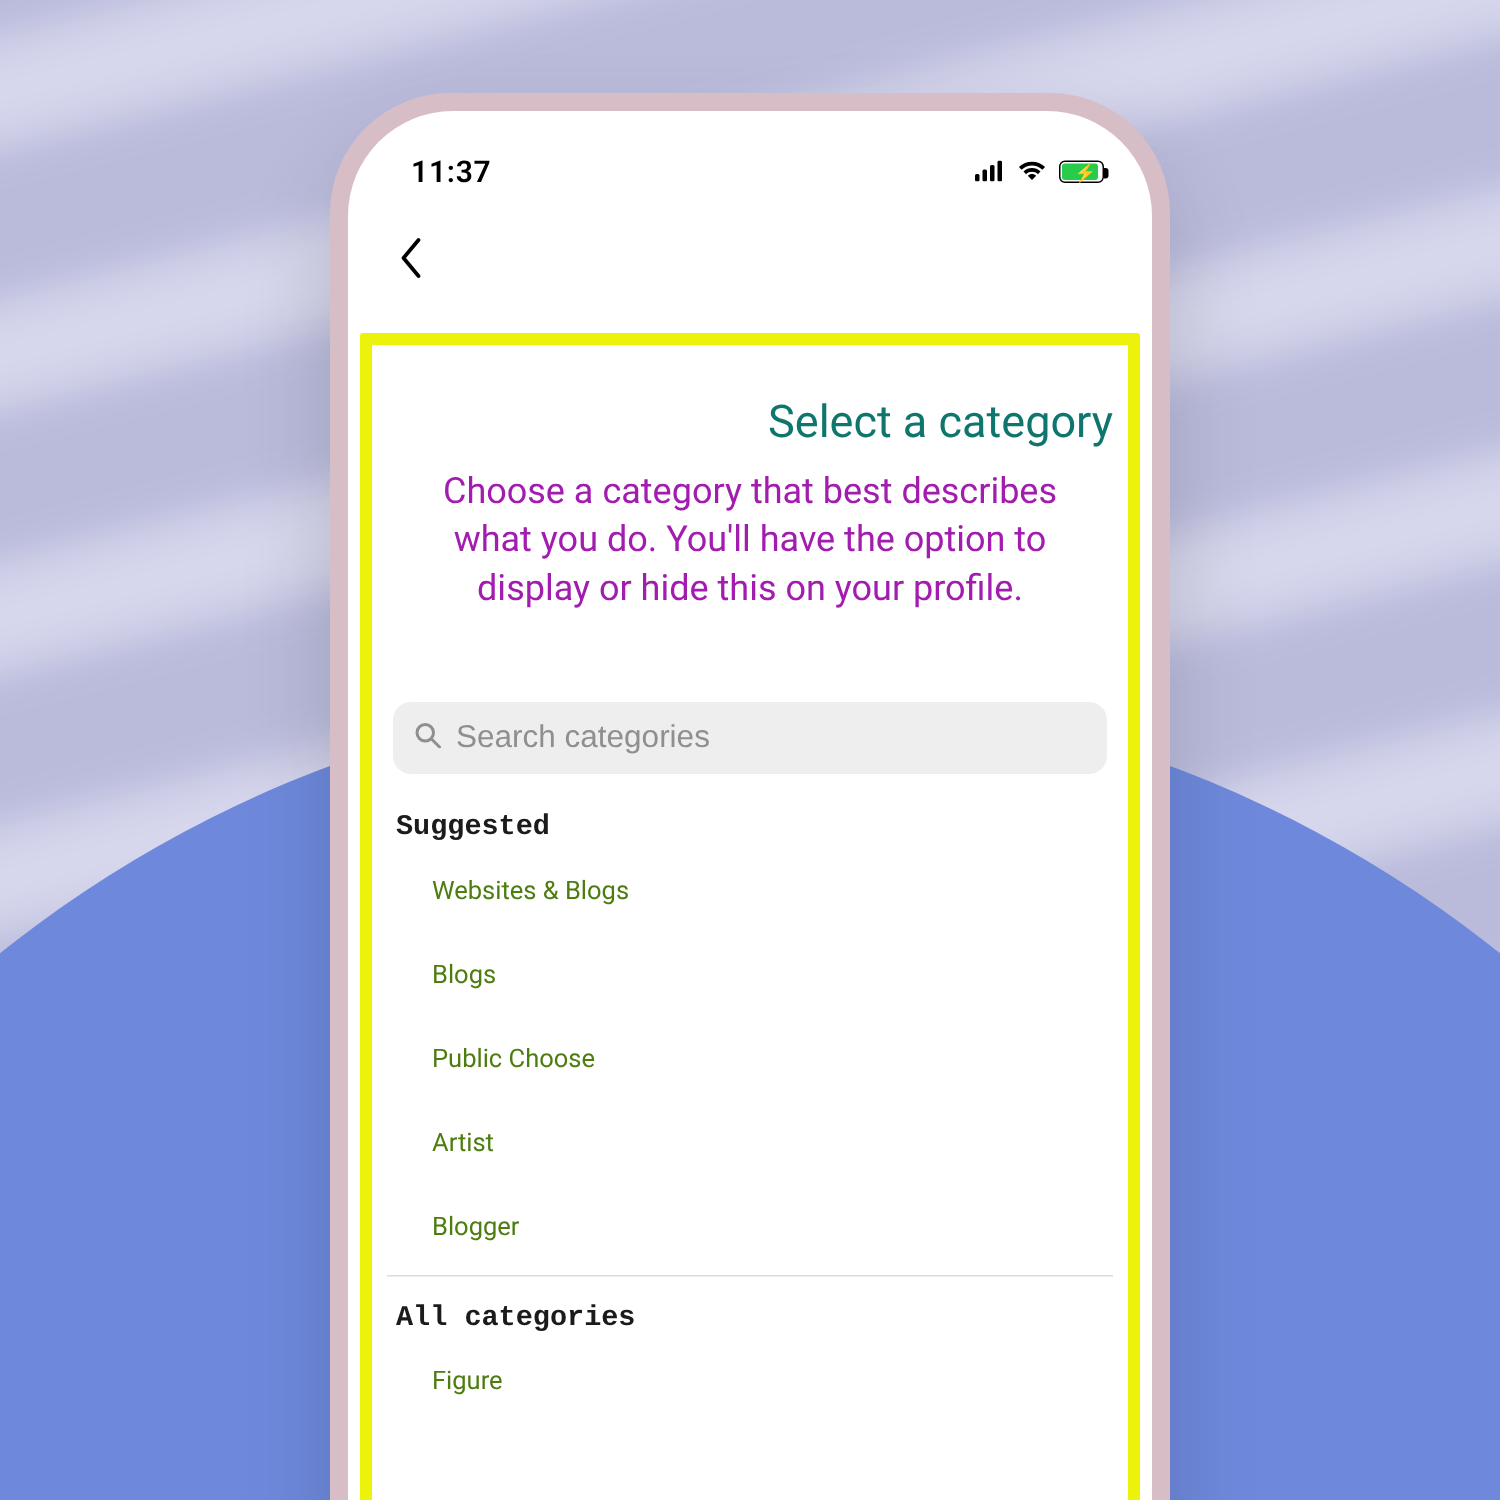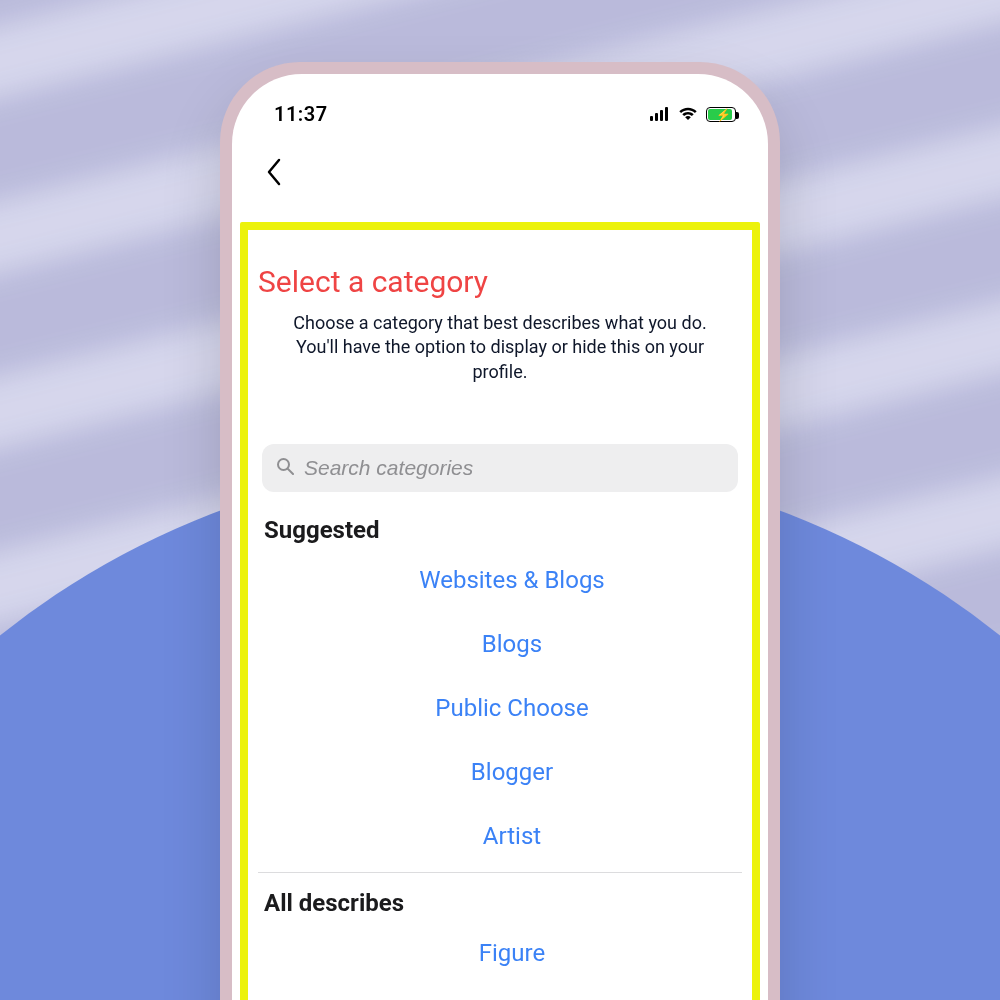"Select a category" .title { color: #ef4444 -> #0f766e; text-align: left -> right }
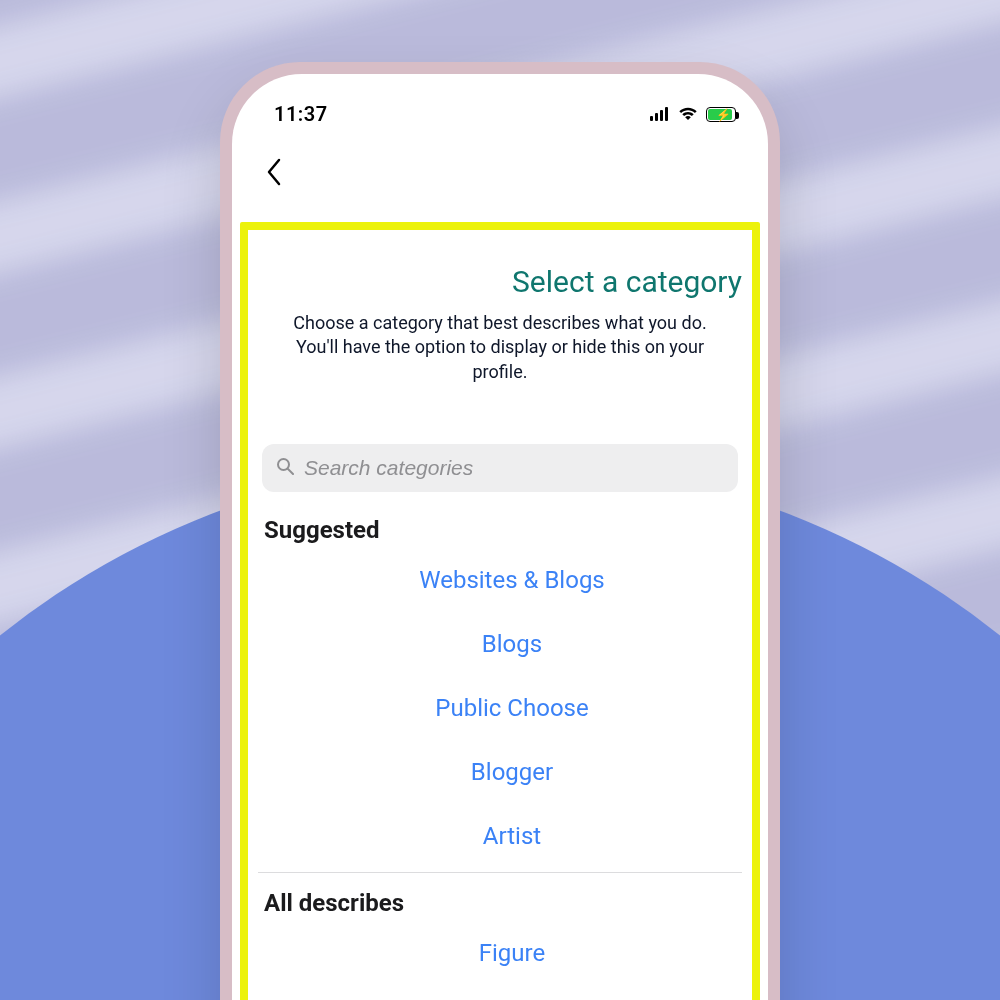"Choose a category that best" .subtitle { color: #0f172a -> #a21caf; font-size: 18px -> 24px }
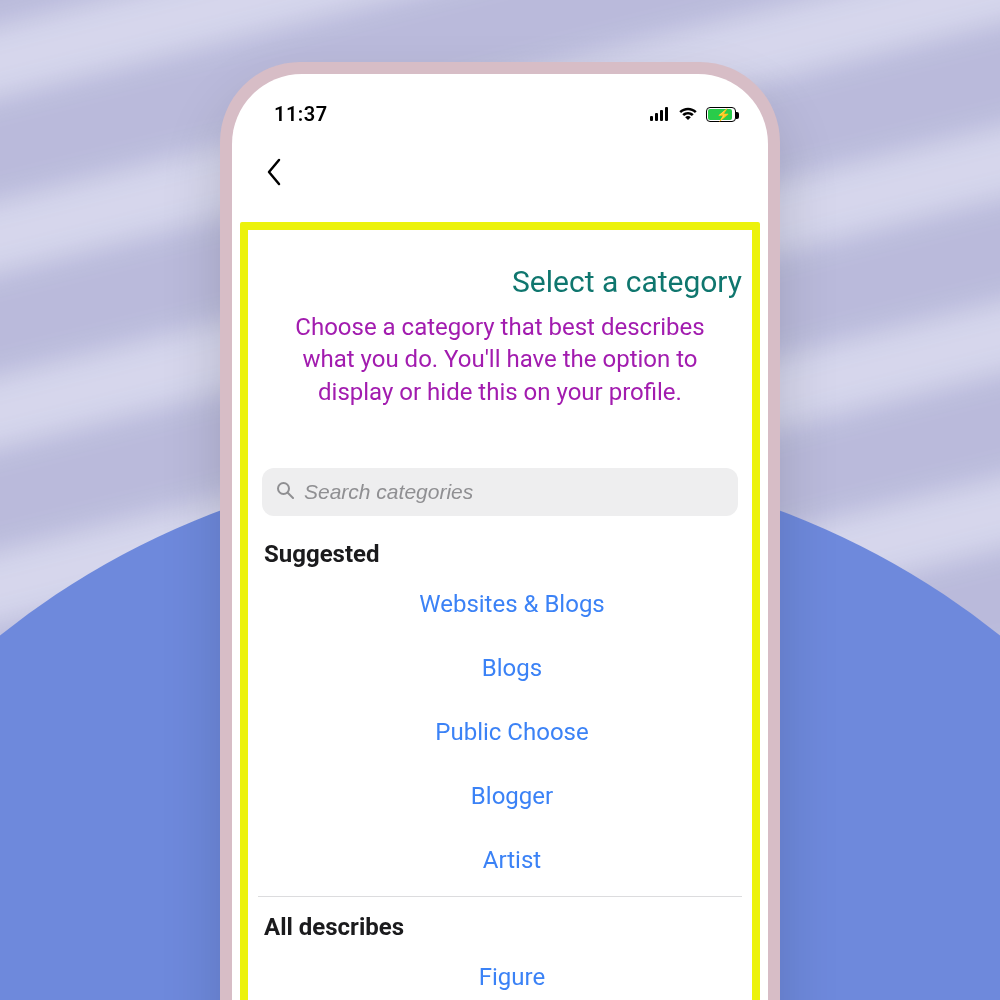"Search categories" .search-field input { font-style: italic -> none }
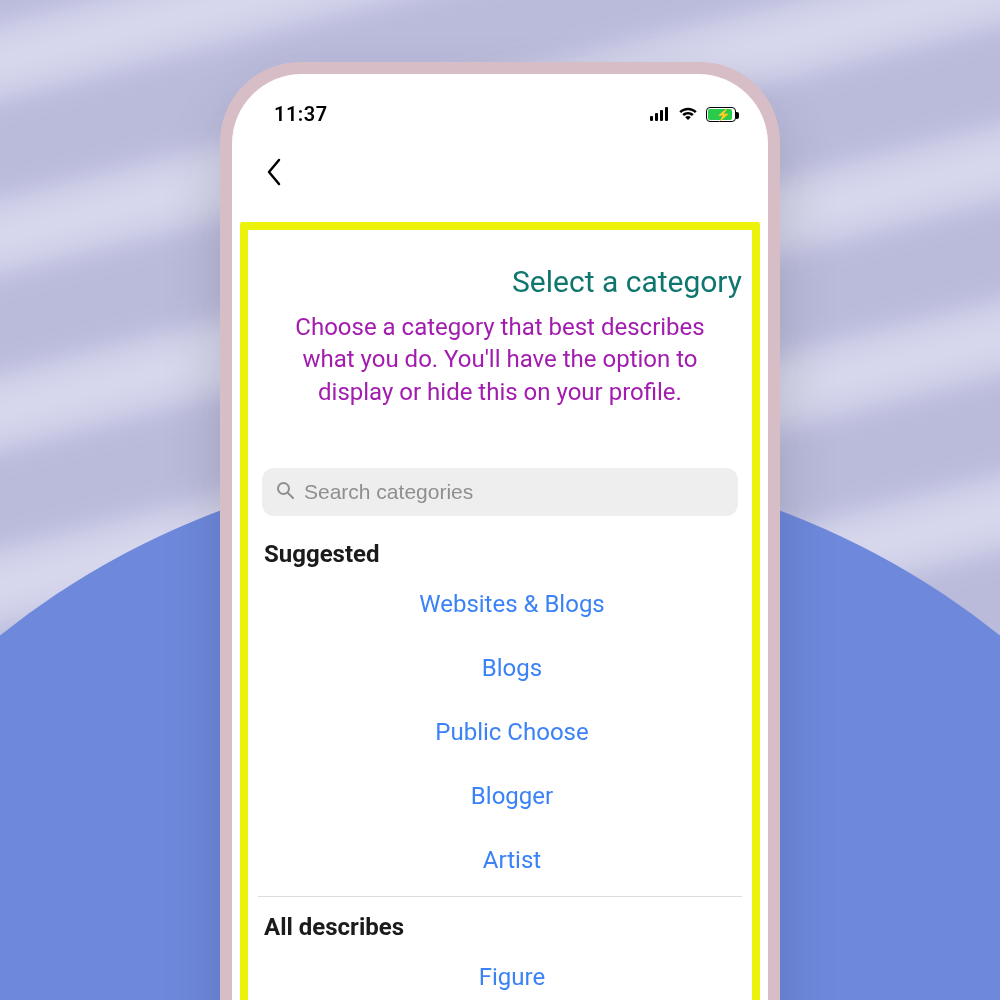"Suggested" .section-label { font-family: none -> Liberation Mono, monospace; font-size: 24px -> 19px }
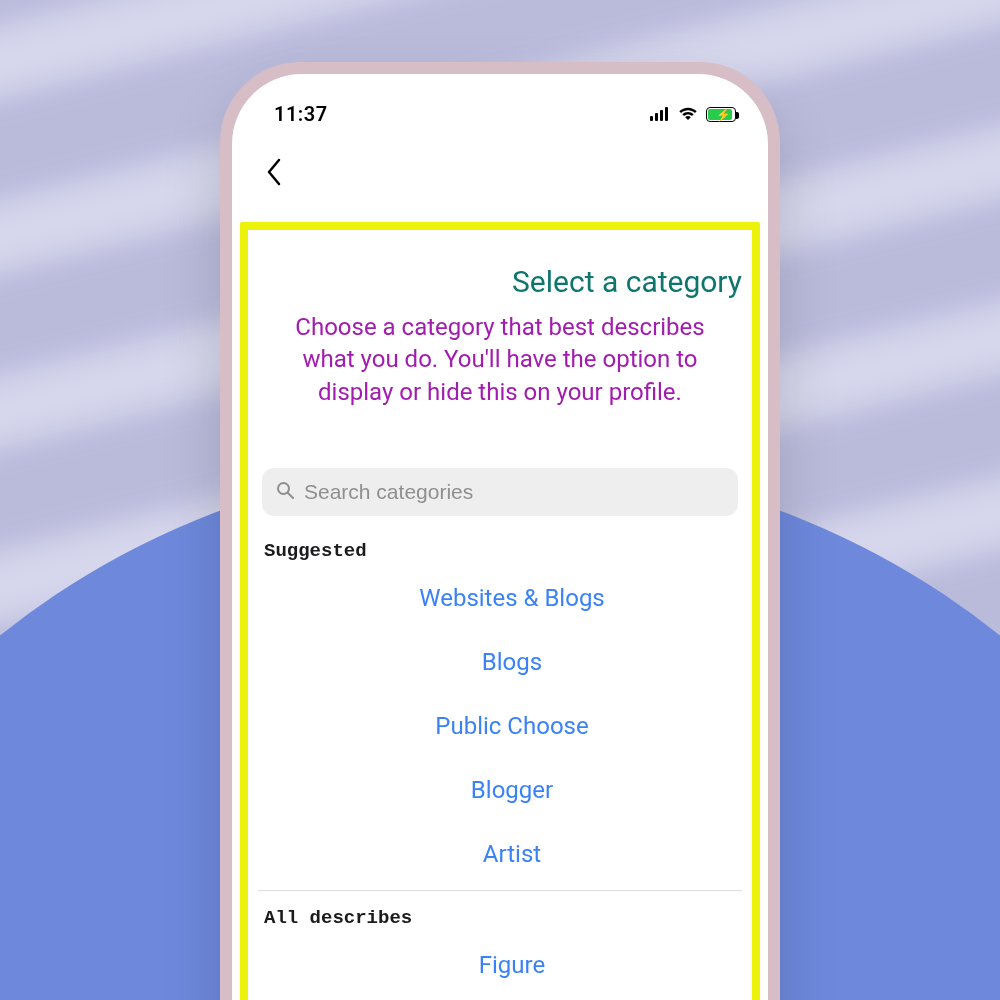"Websites & Blogs" .list-item { color: #3b82f6 -> #4d7c0f; font-size: 24px -> 17px; text-align: center -> none }
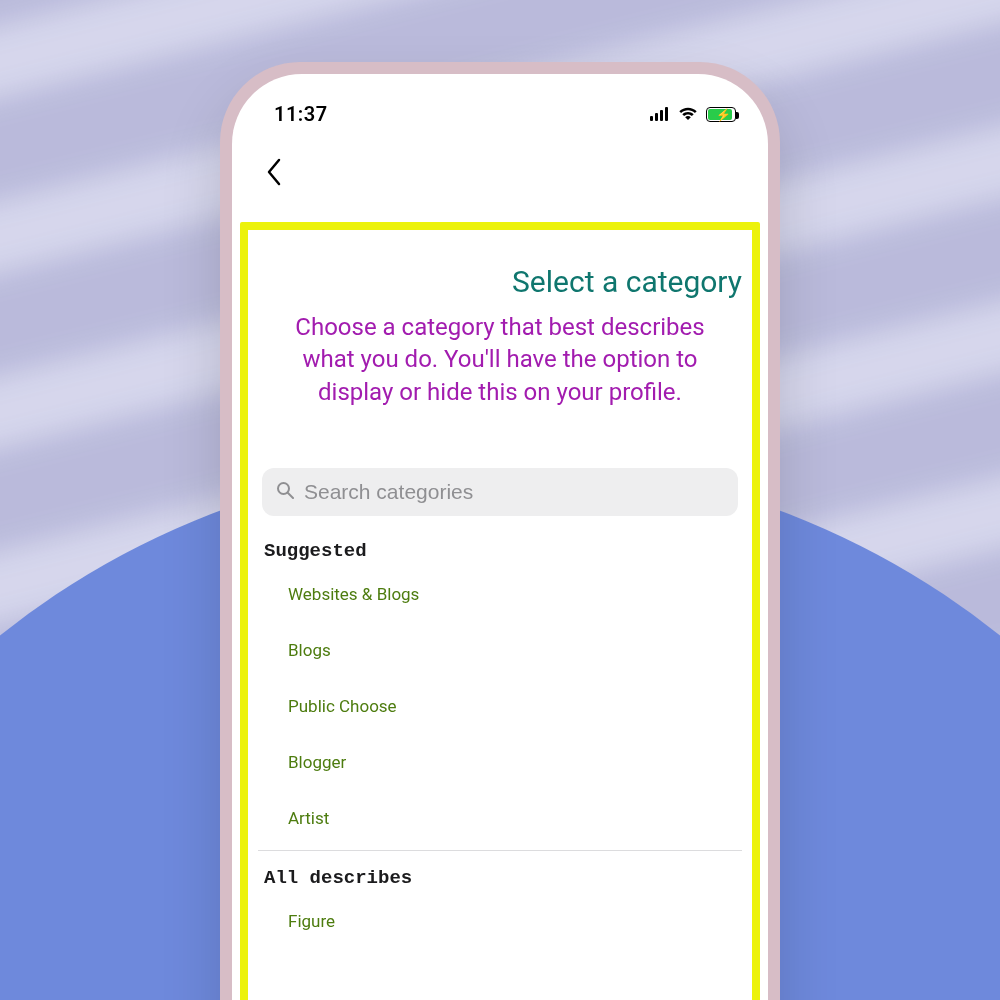"Blogger" div.list-item { order: before "Artist" -> after "Artist" }
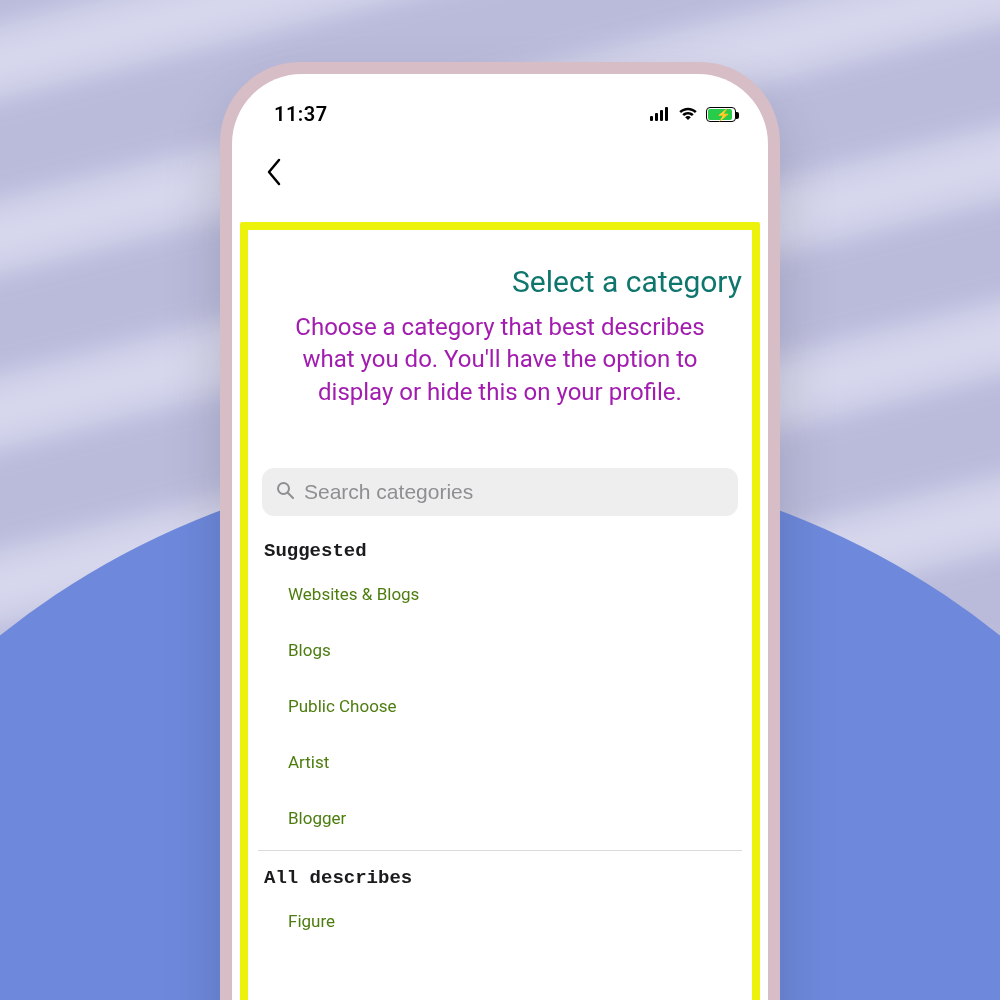"All describes" div.section-label { text: describes -> categories }
